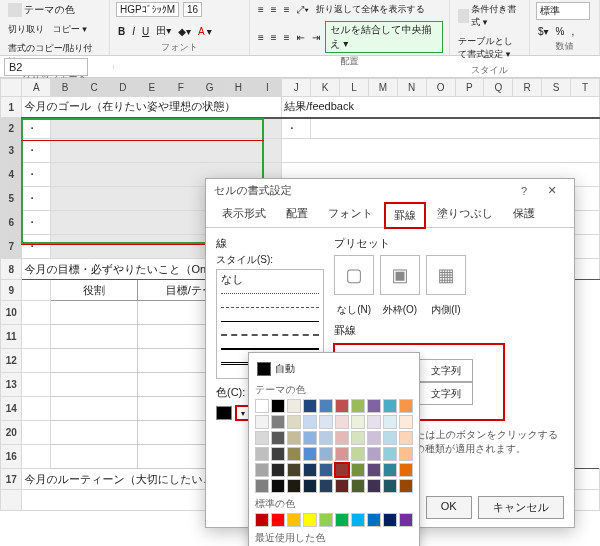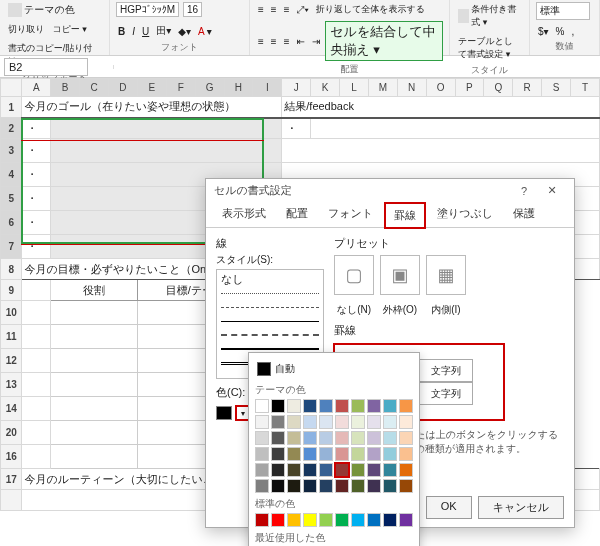"セルを結合して中央揃え ▾" span.hl-merge { font-size: 13px -> 10px }
